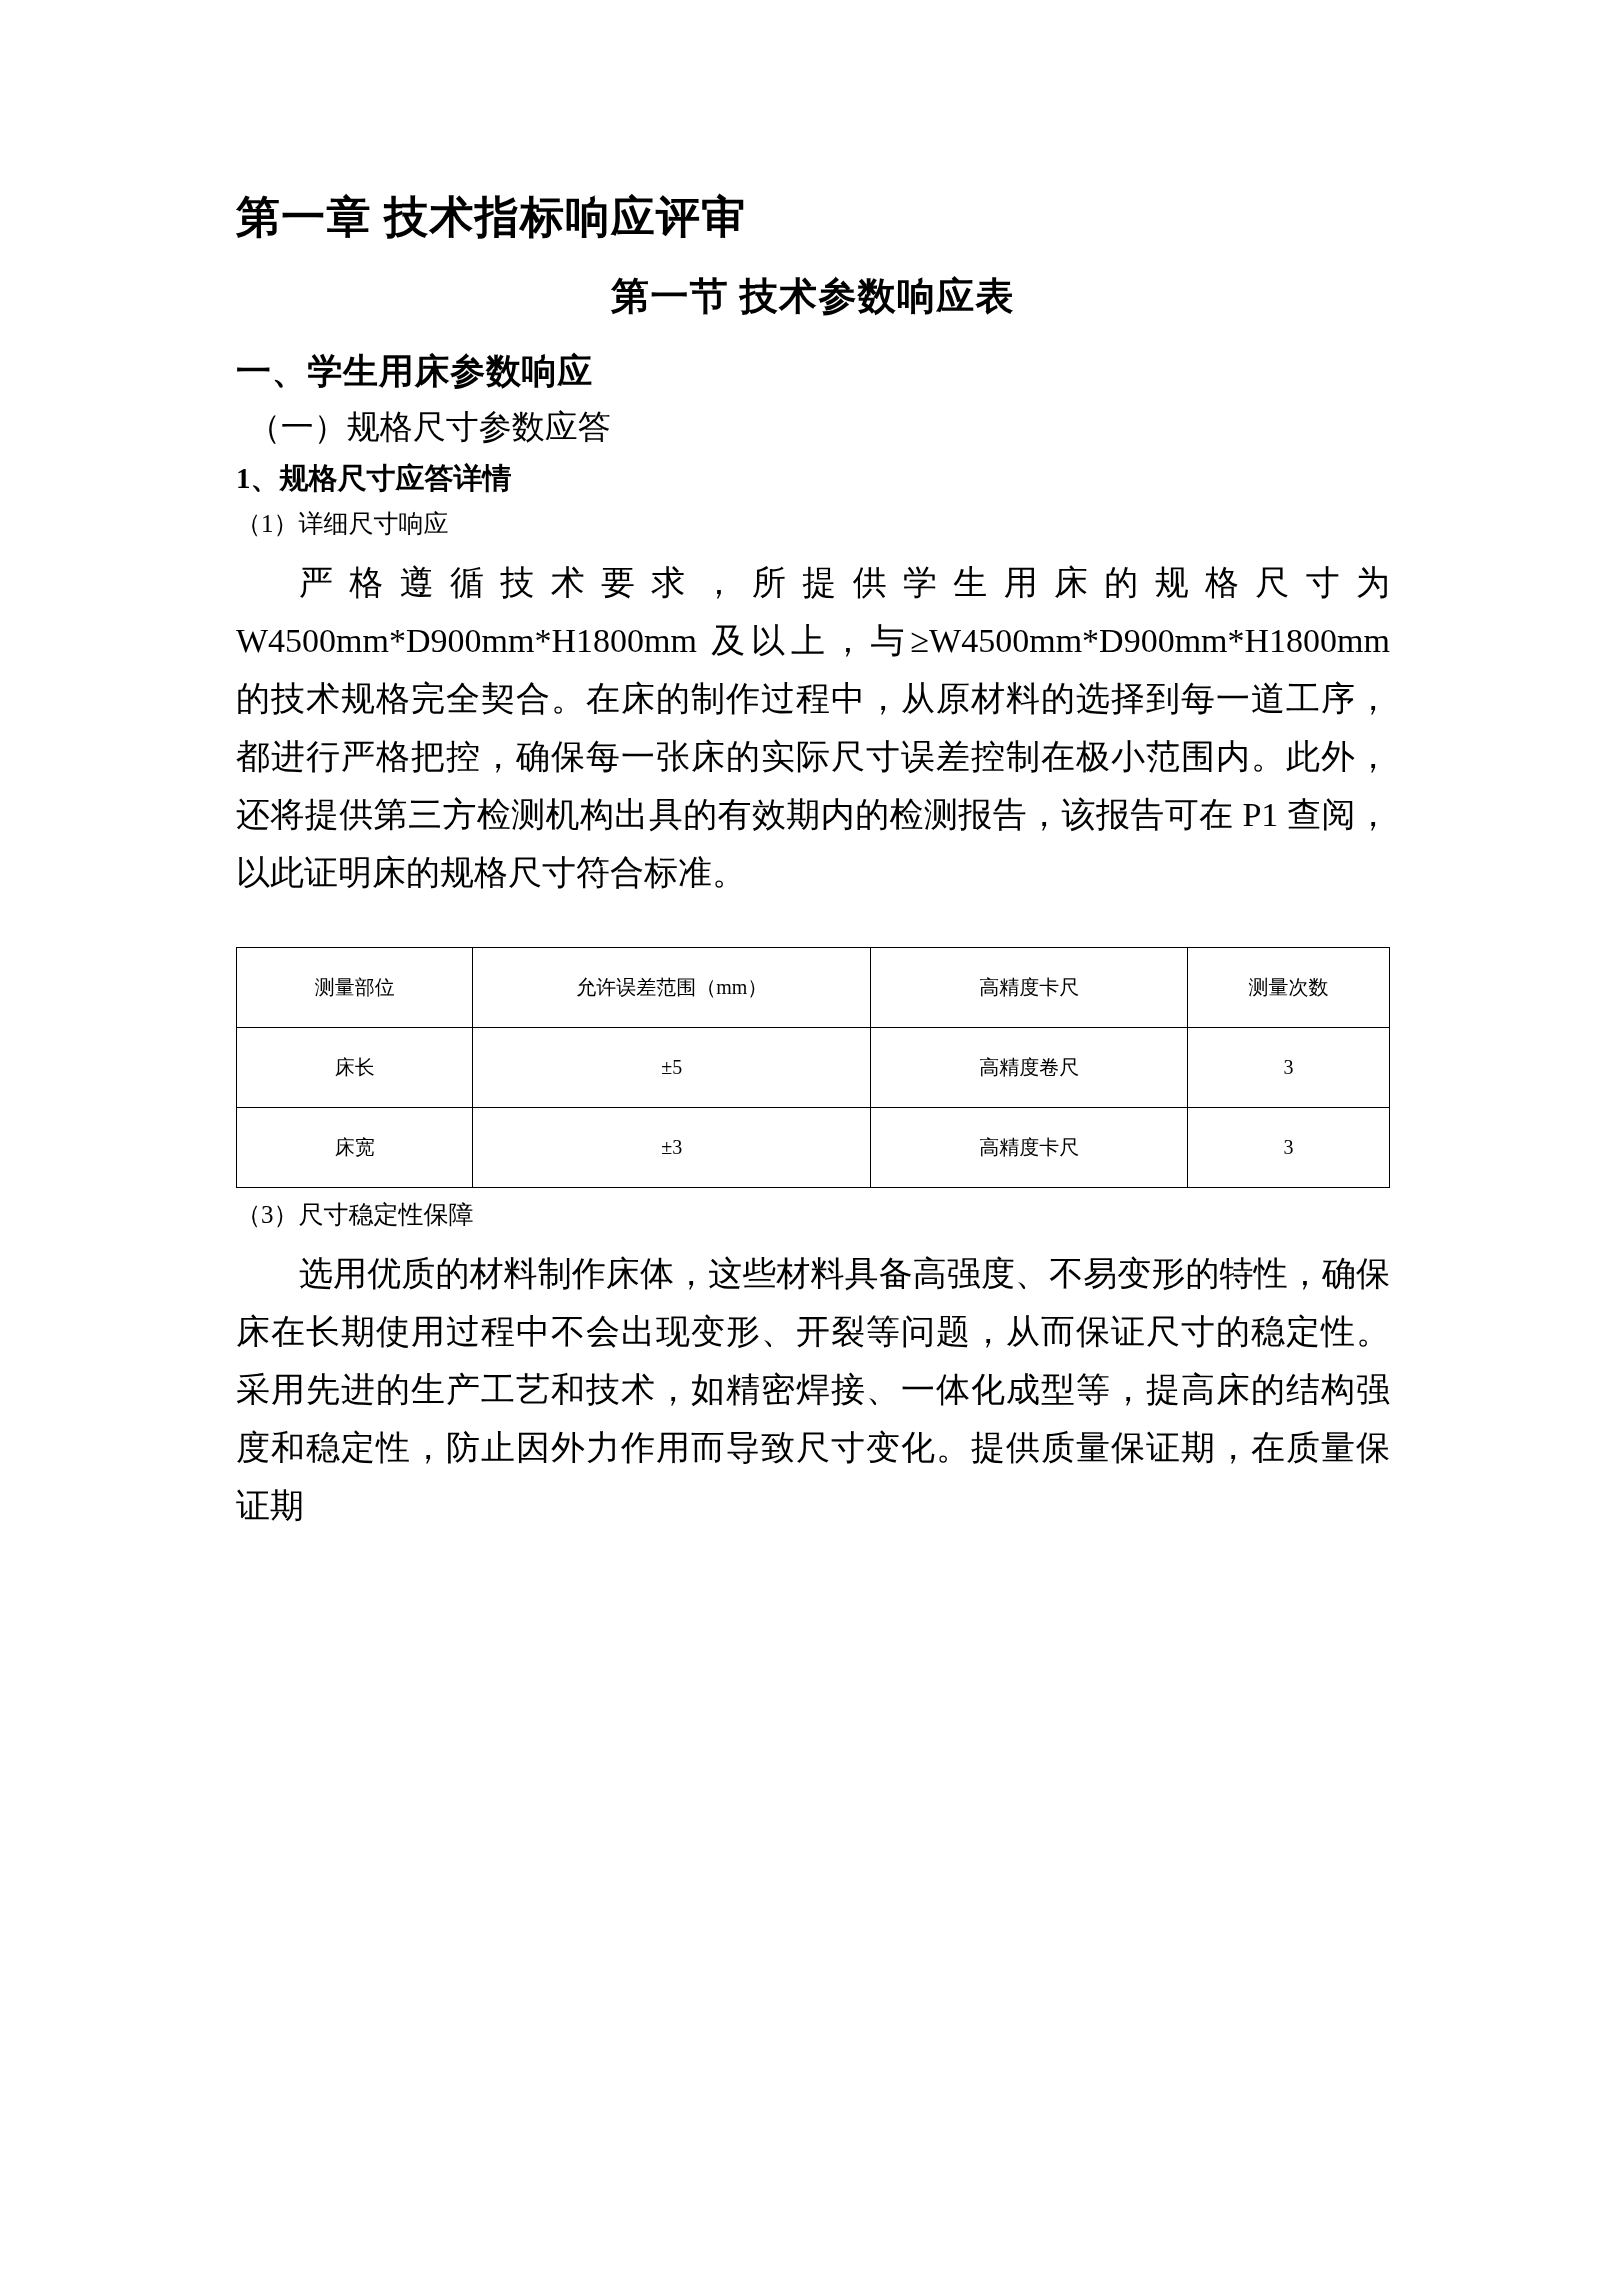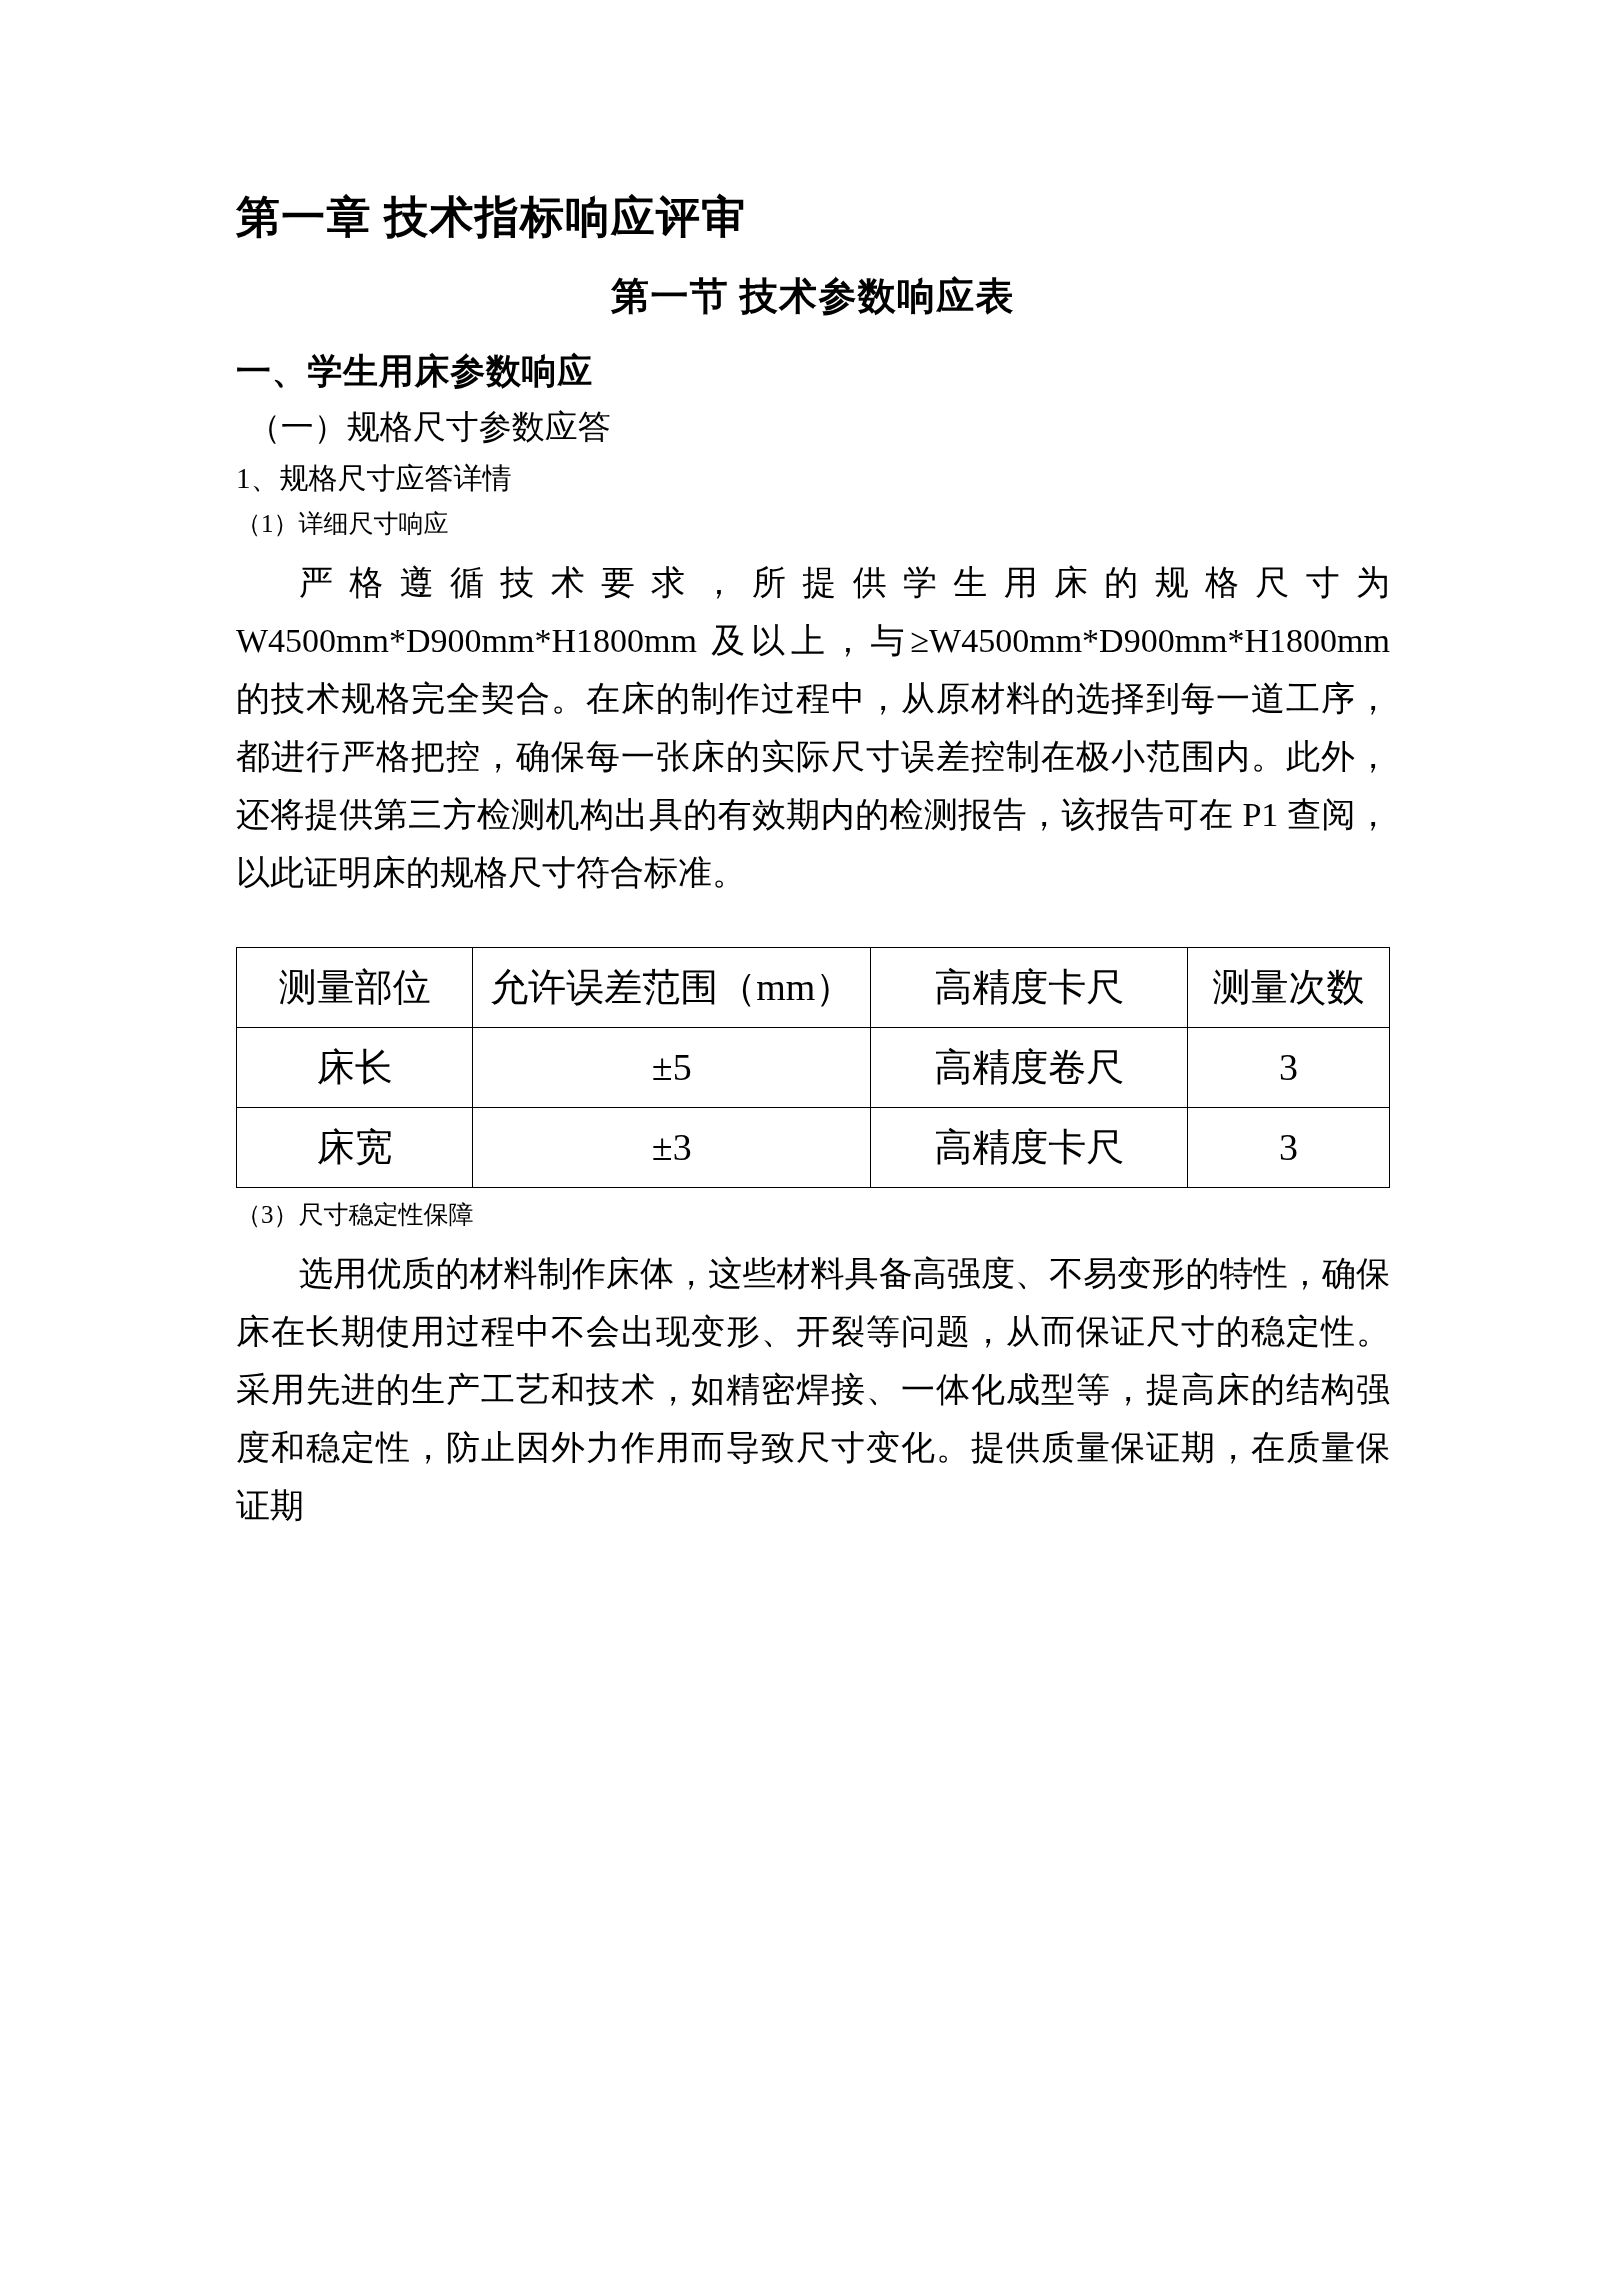"1、规格尺寸应答详情" .h5 { font-weight: normal -> bold }
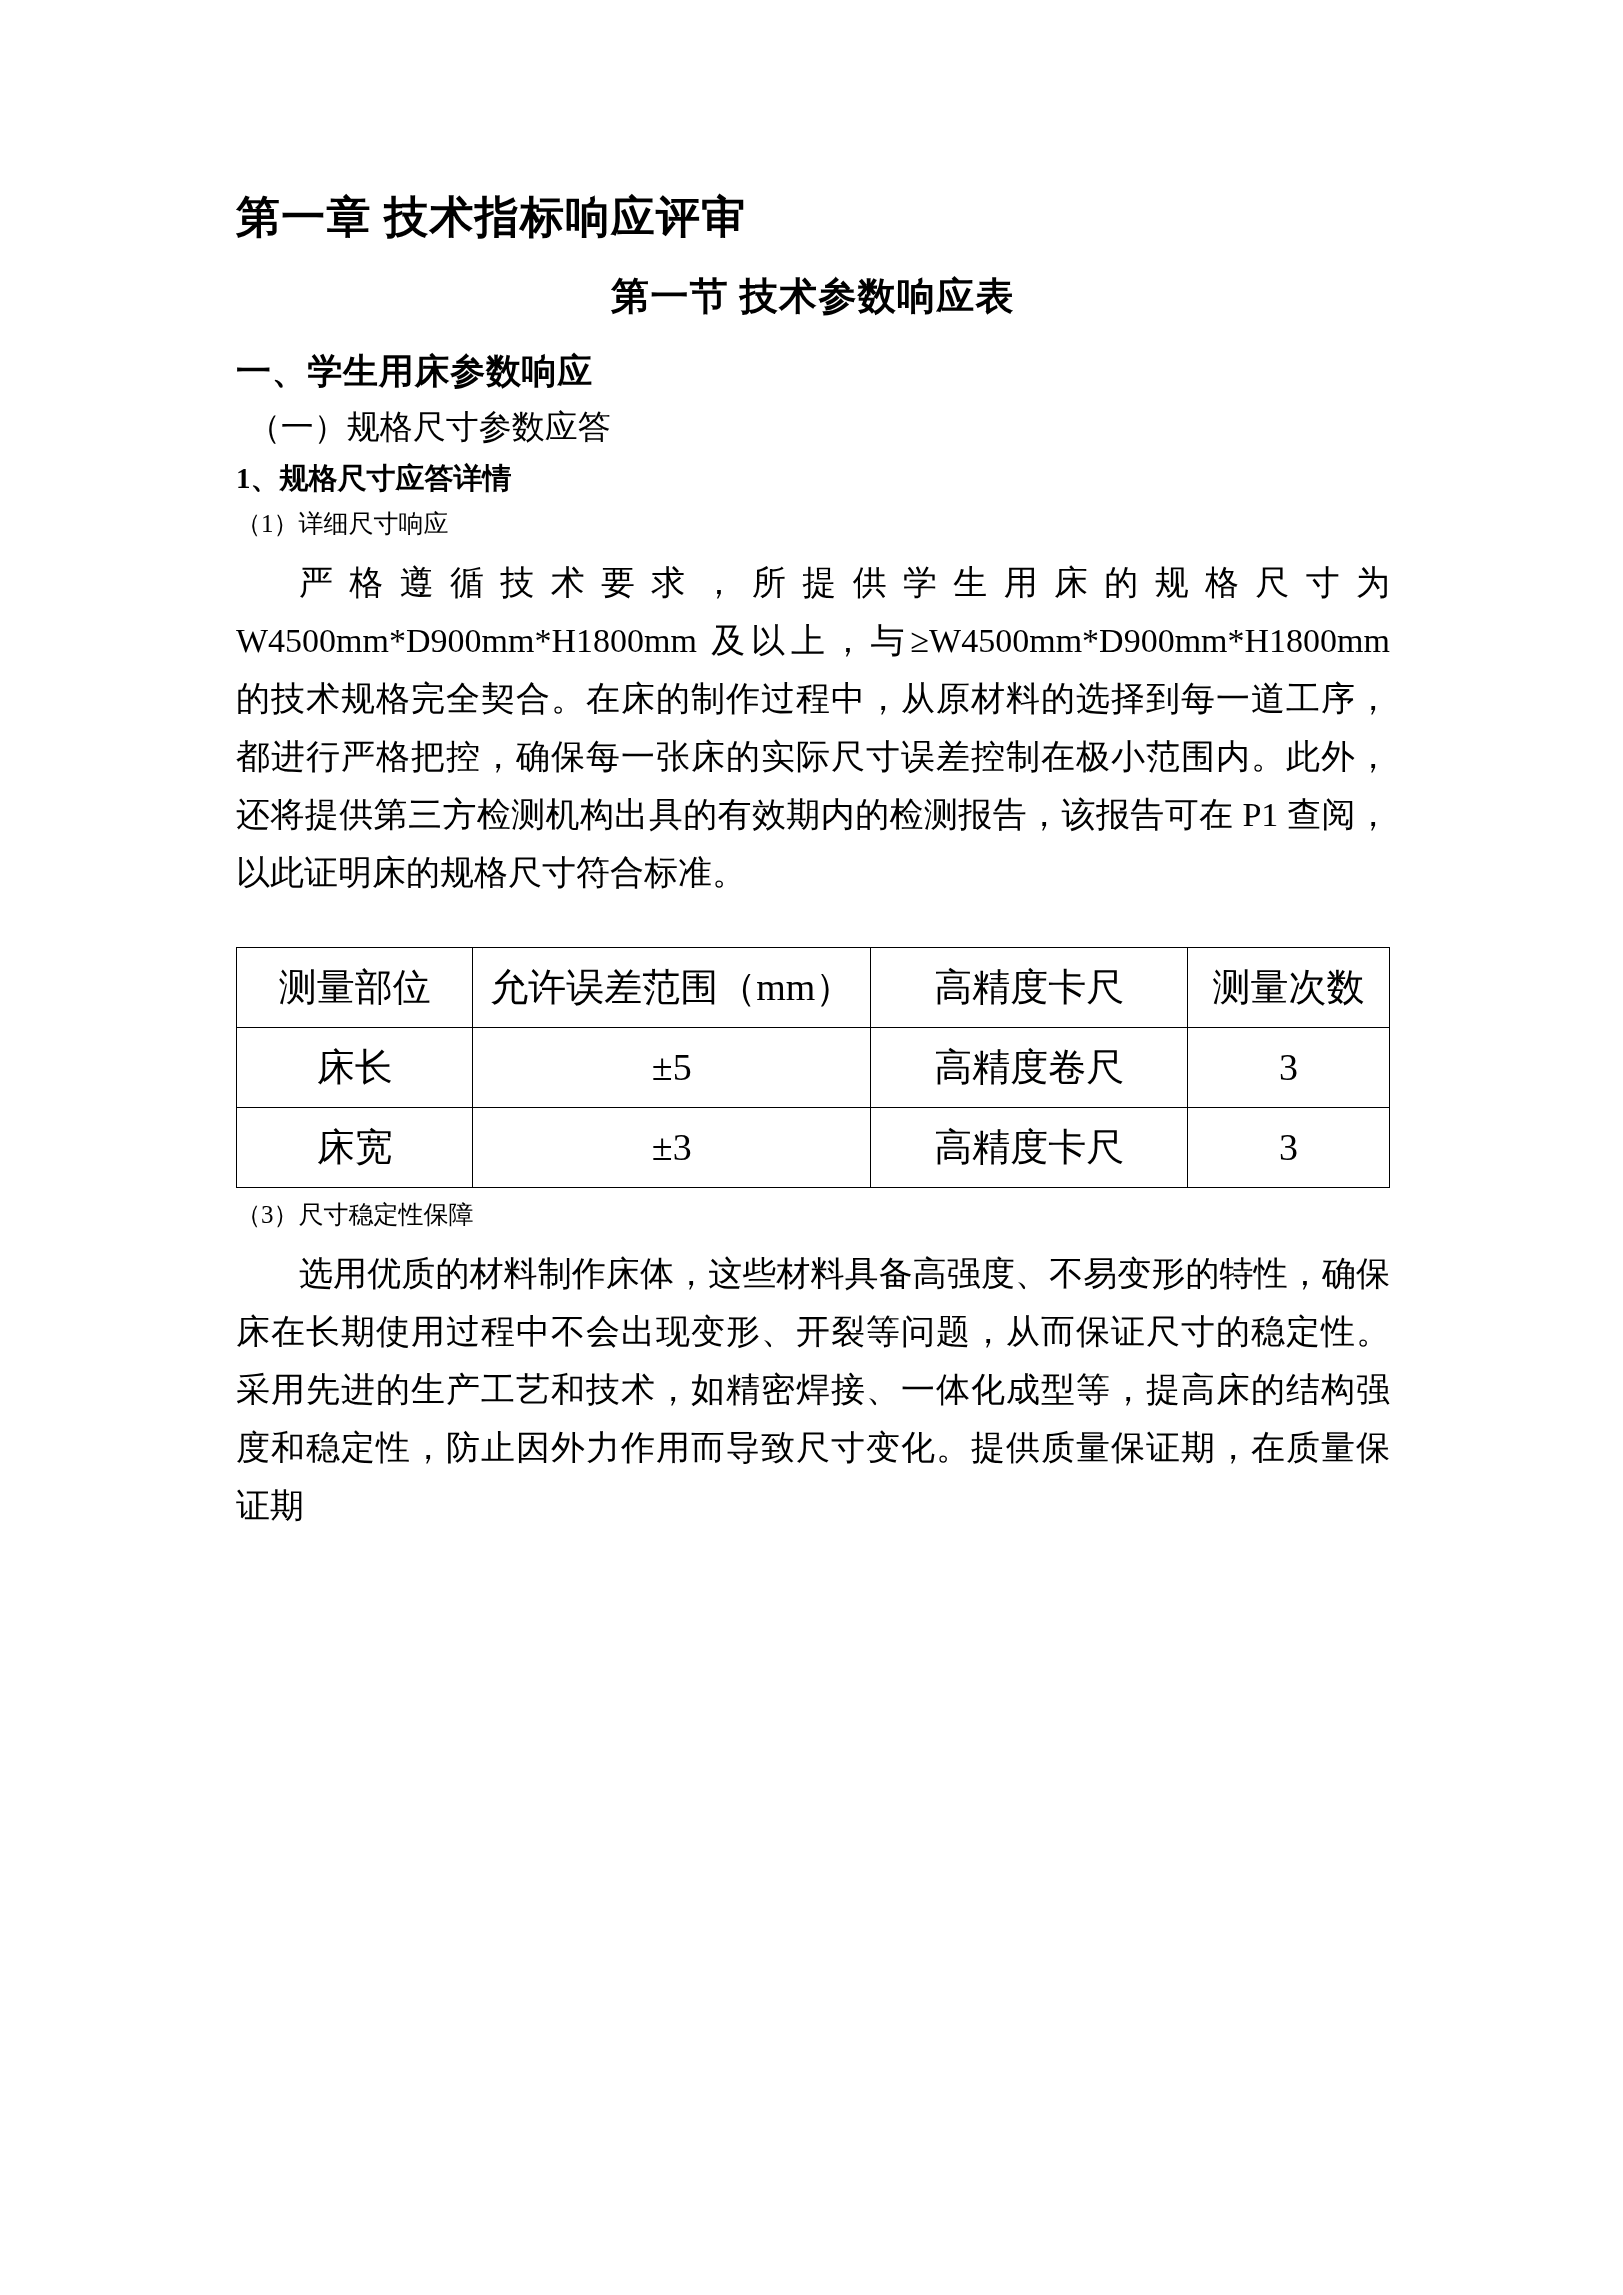"测量部位" table.spec td, table.spec th { font-size: 38px -> 20px }
